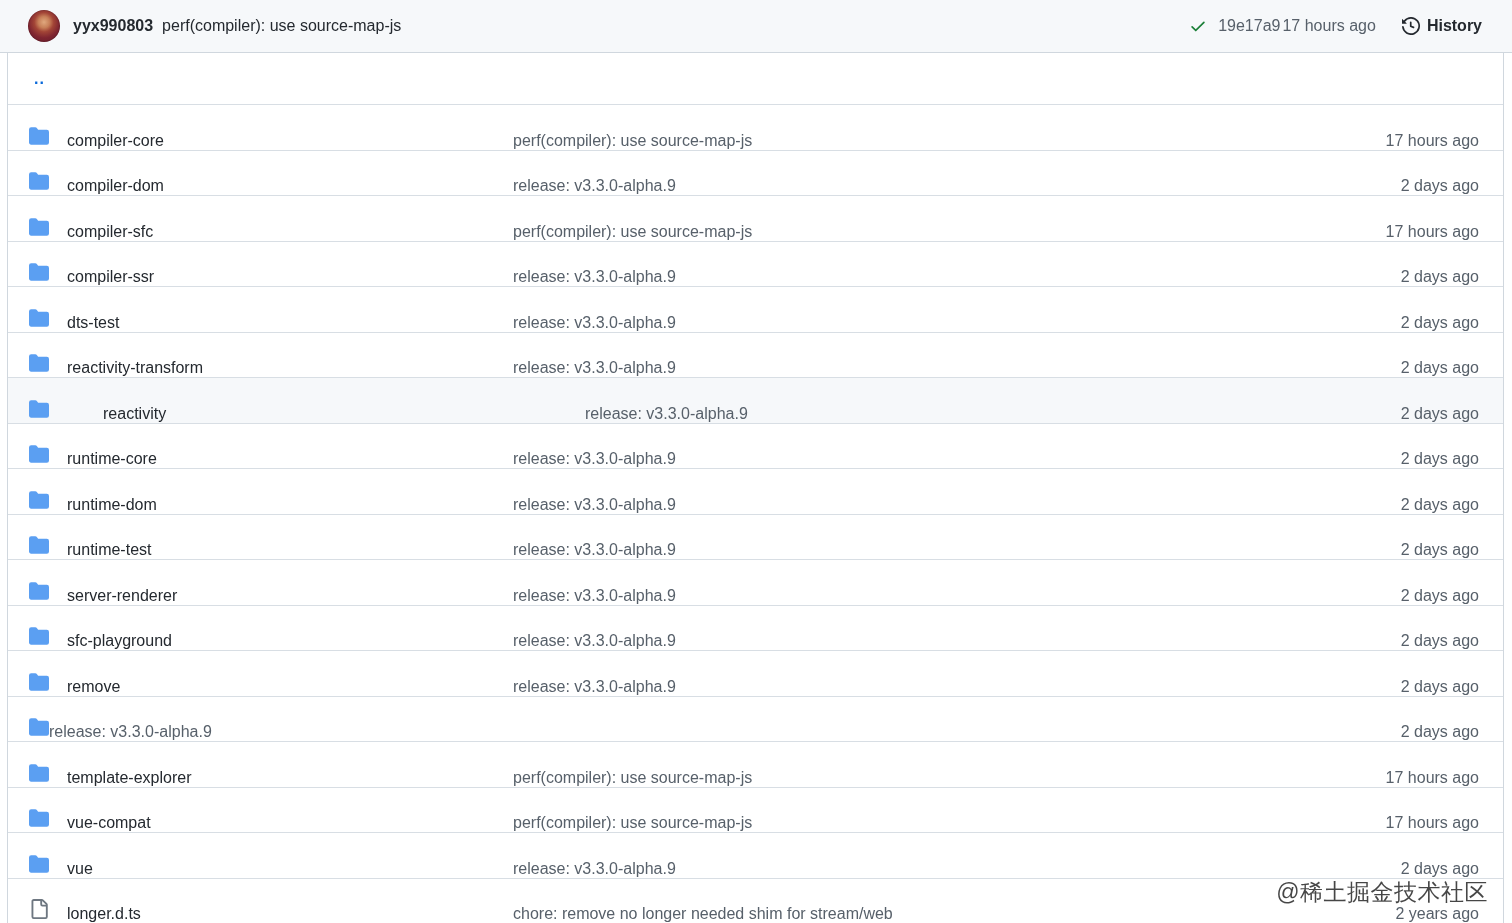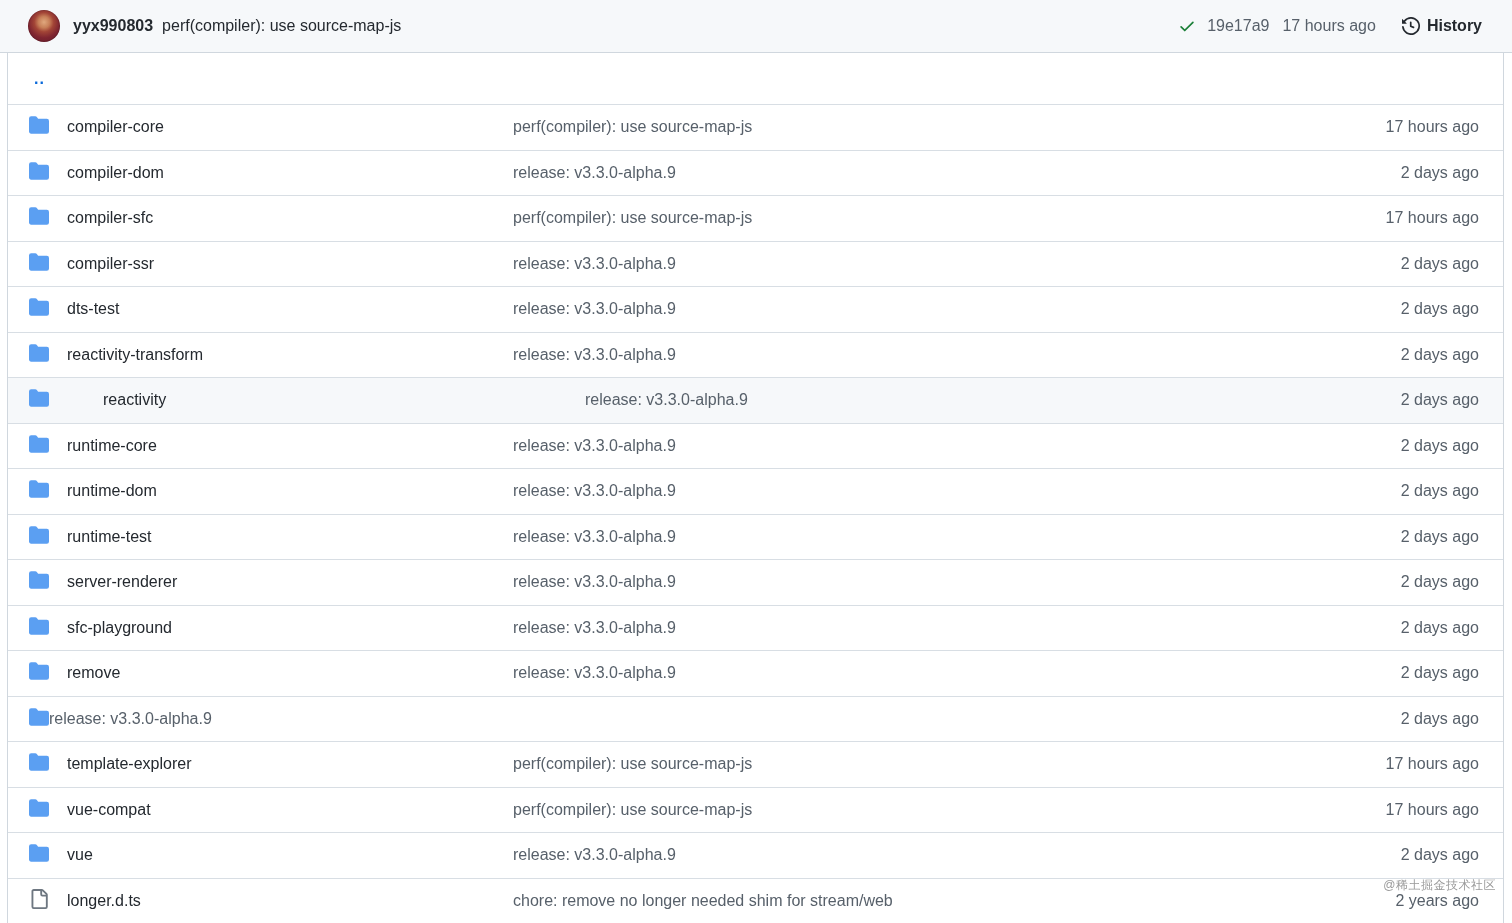"19e17a9" .commit-hash { margin-right: 13px -> 2px }
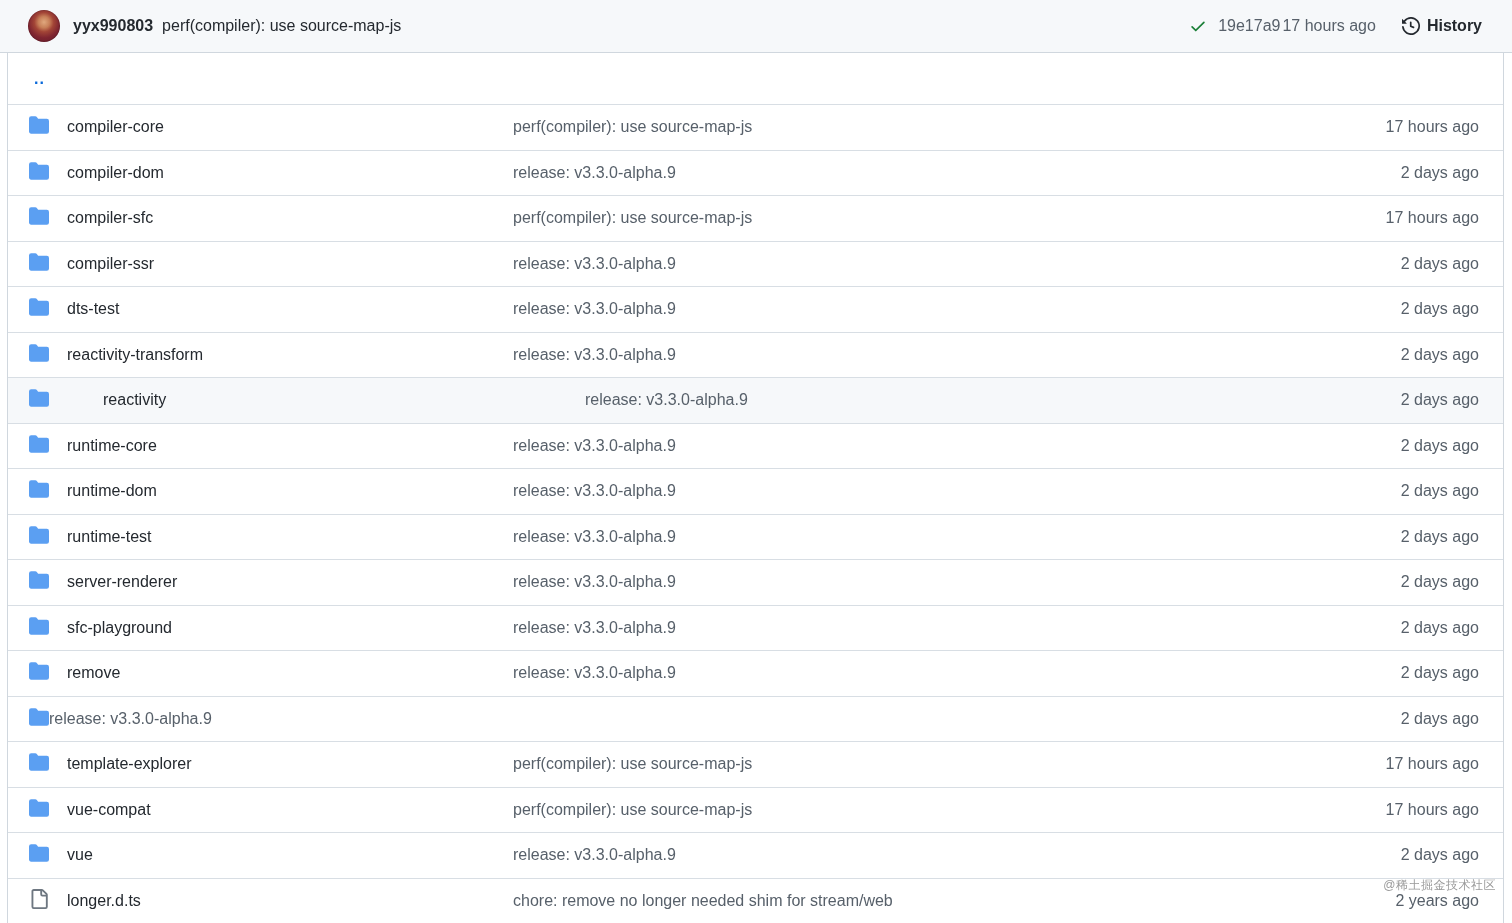"compiler-core" .row { align-items: center -> flex-end }
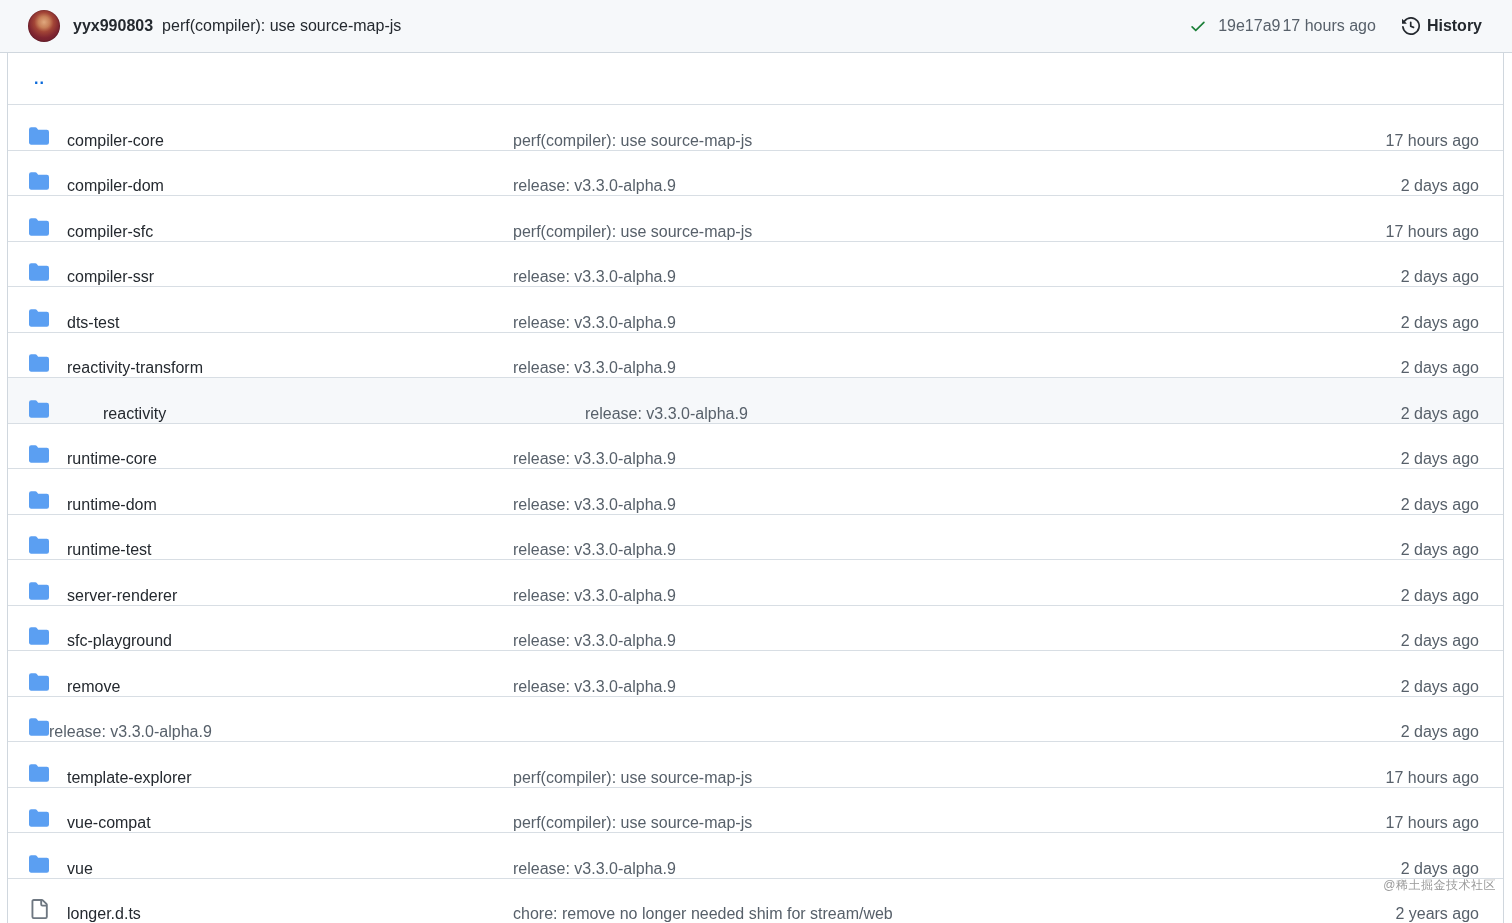"@稀土掘金技术社区" .watermark { color: #737373 -> #000000; font-size: 12px -> 23px; right: 16px -> 24px }
